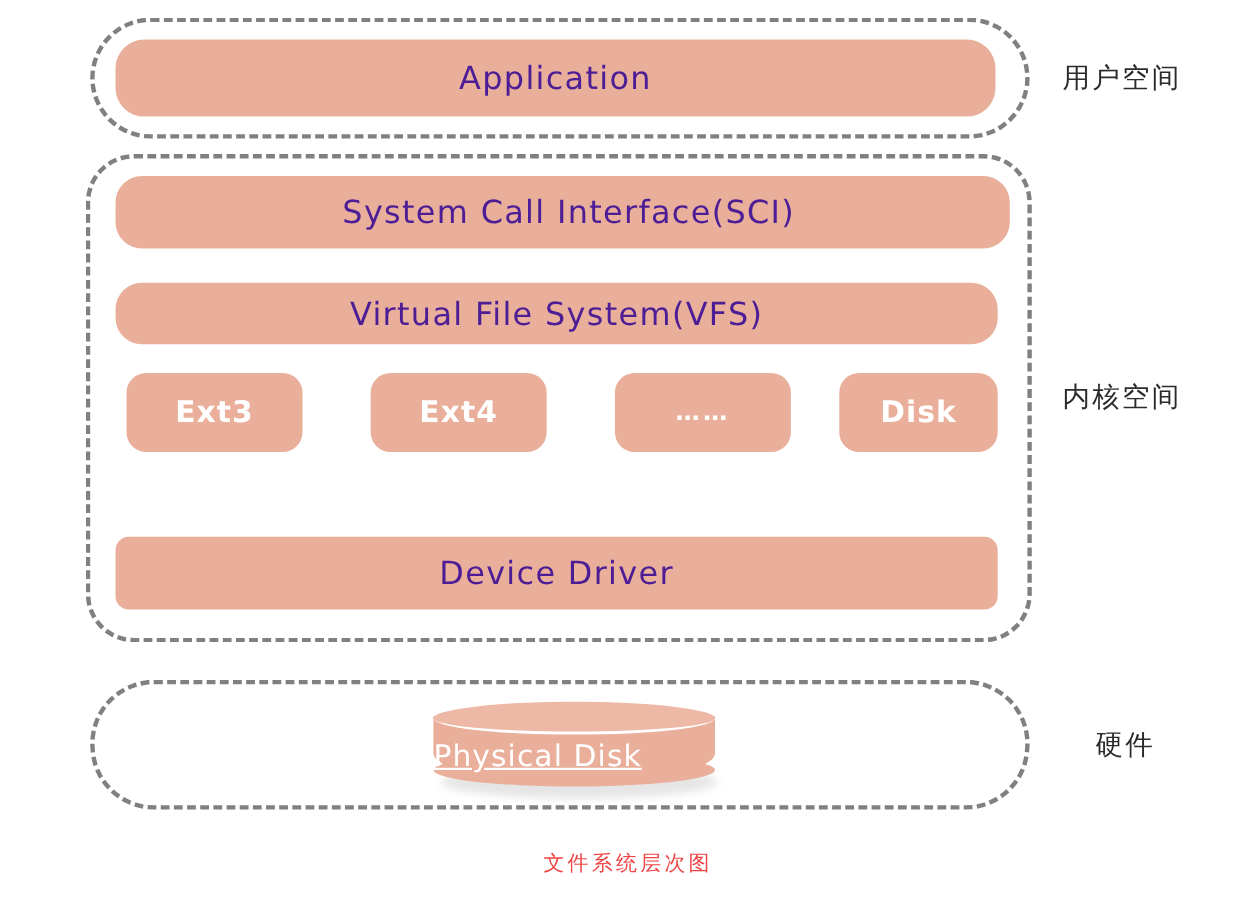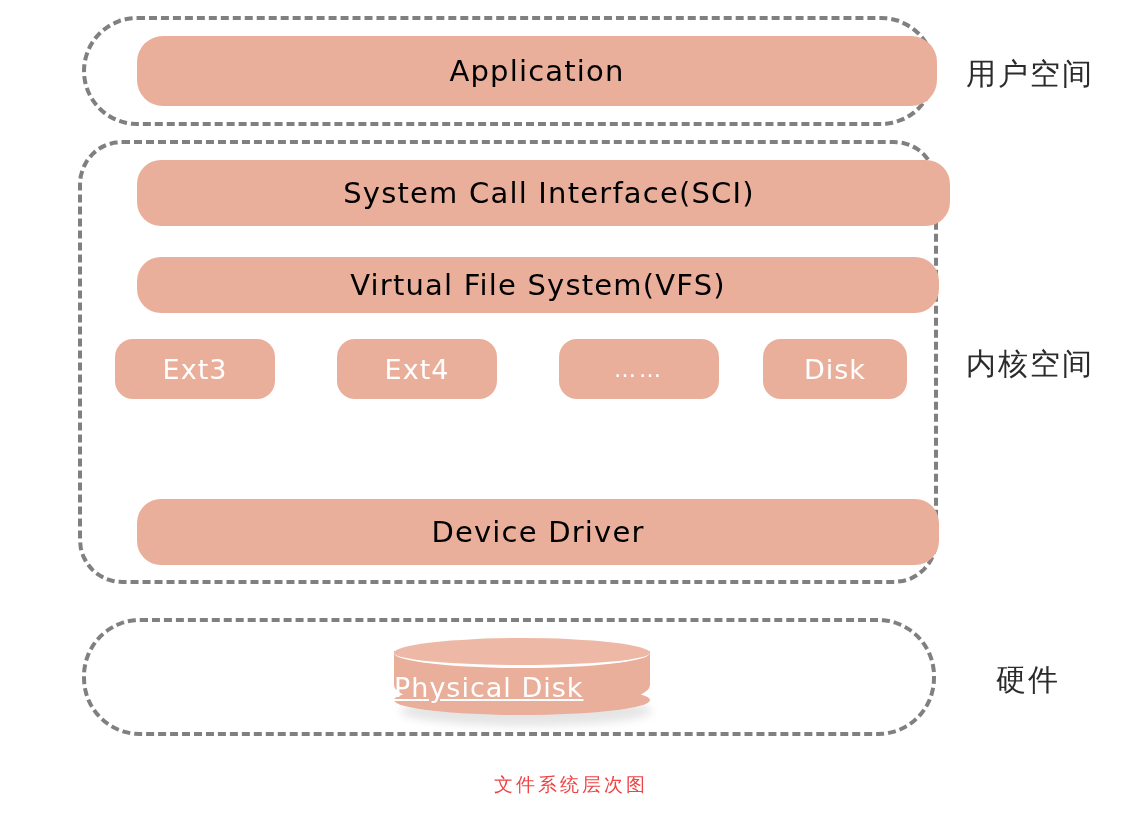"Application" .bar { color: #000000 -> #4c1d95; margin-left: 32px -> none }
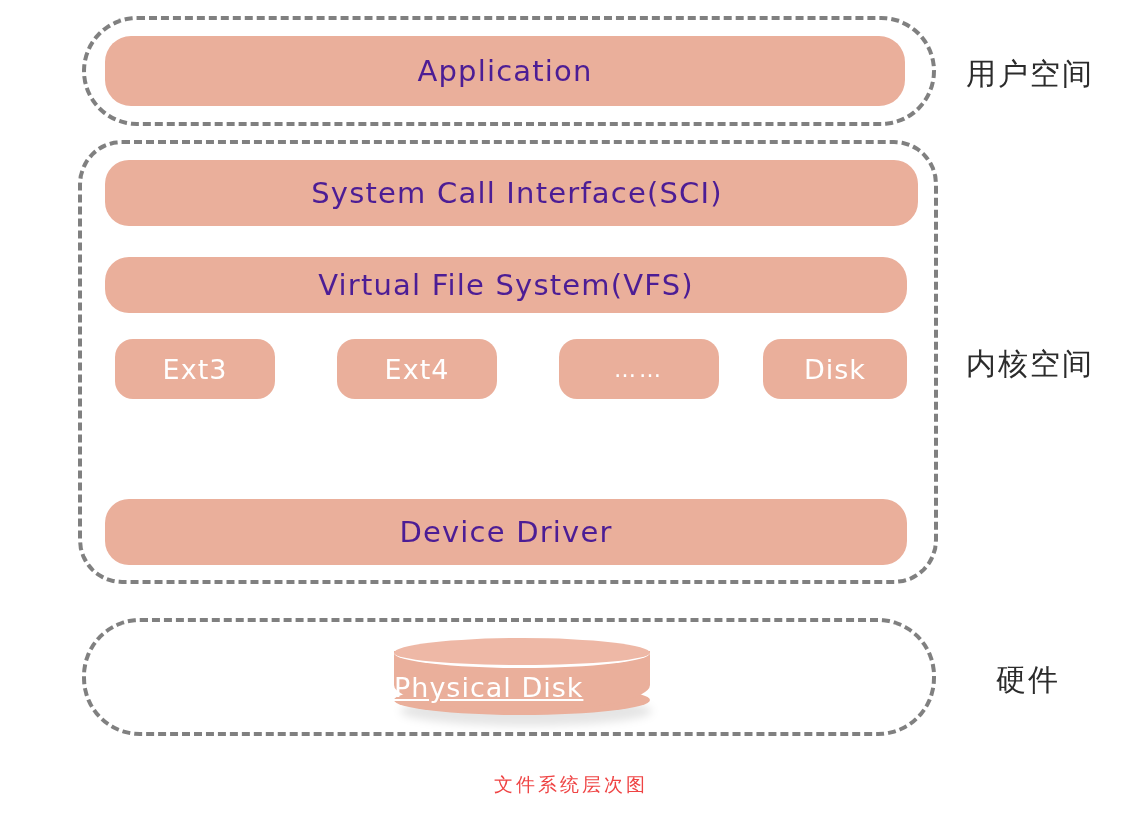"用户空间" .zone-label { font-size: 30px -> 25px }
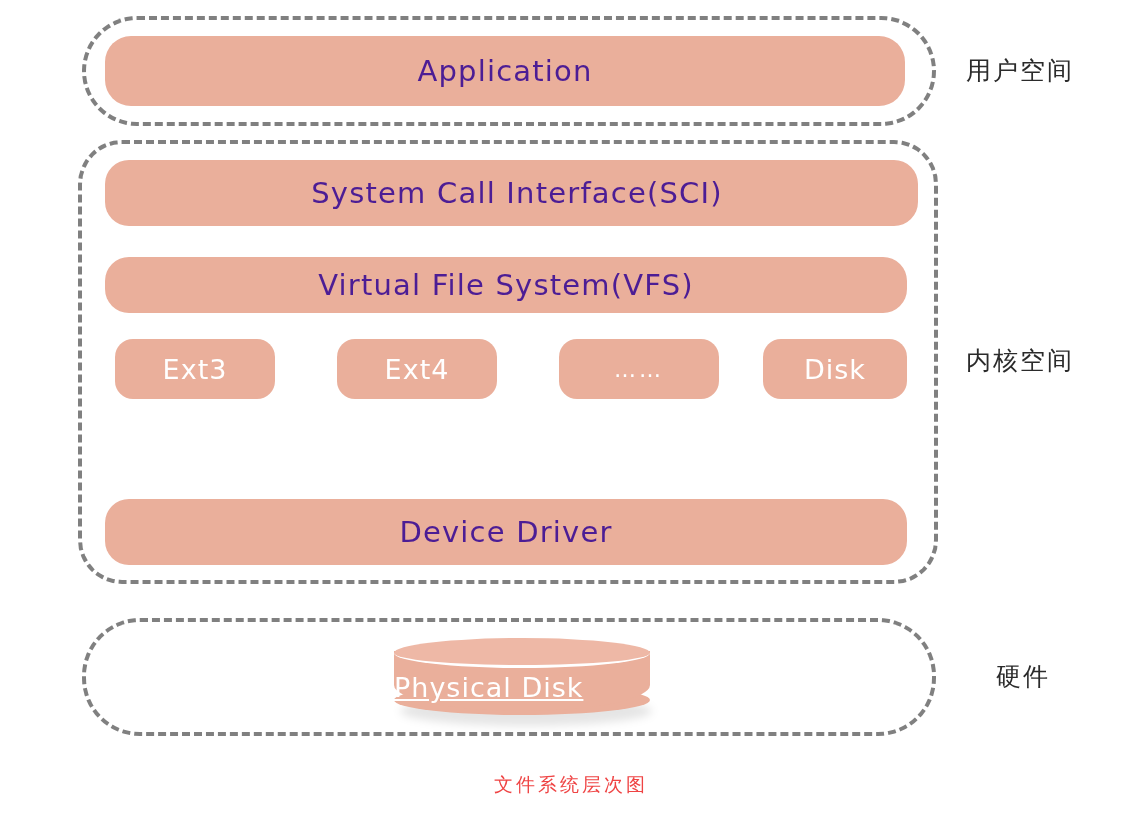"Ext3" .chip { font-weight: none -> bold; height: 60px -> 72px }
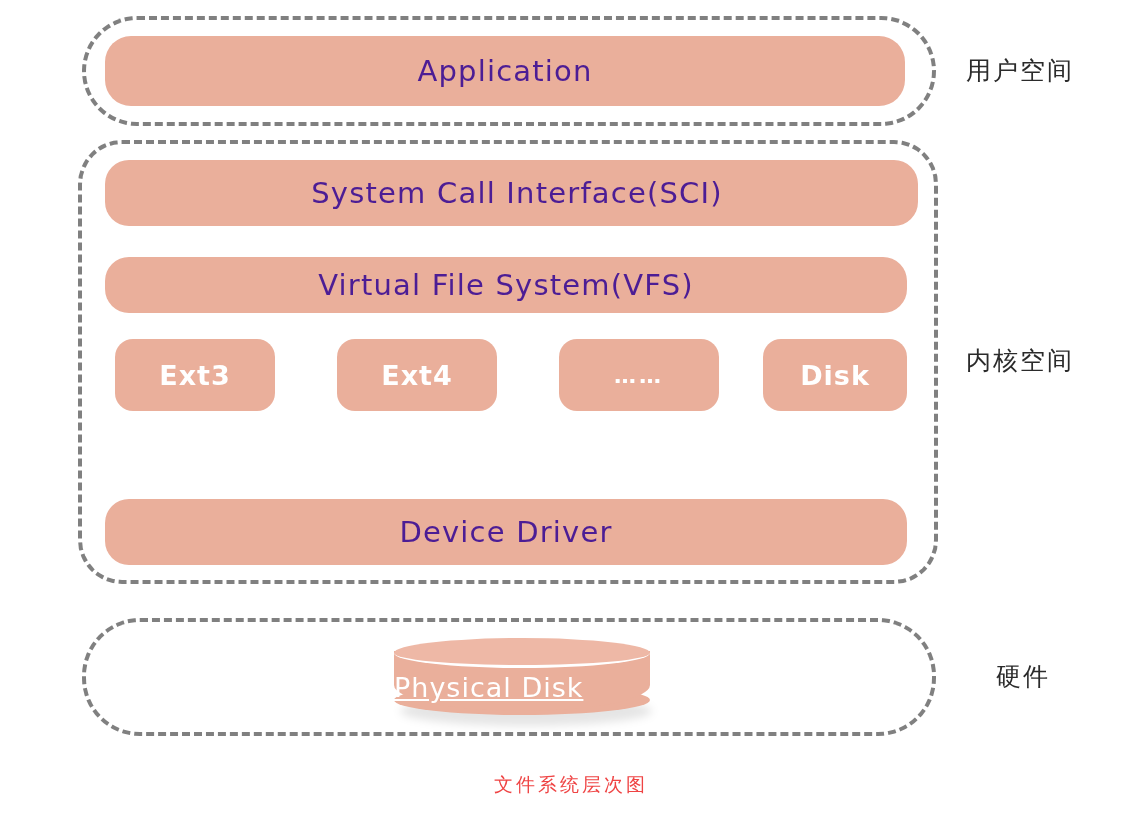"Device Driver" .bar-drv { border-radius: 24px -> 12px; top: 499px -> 488px }
